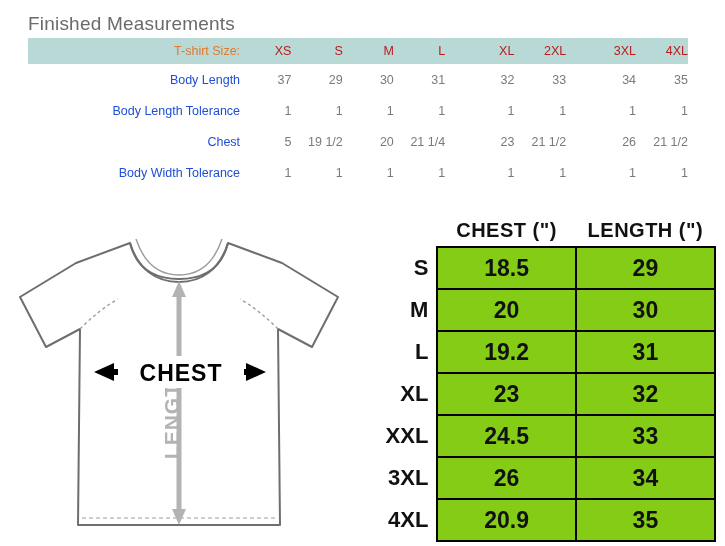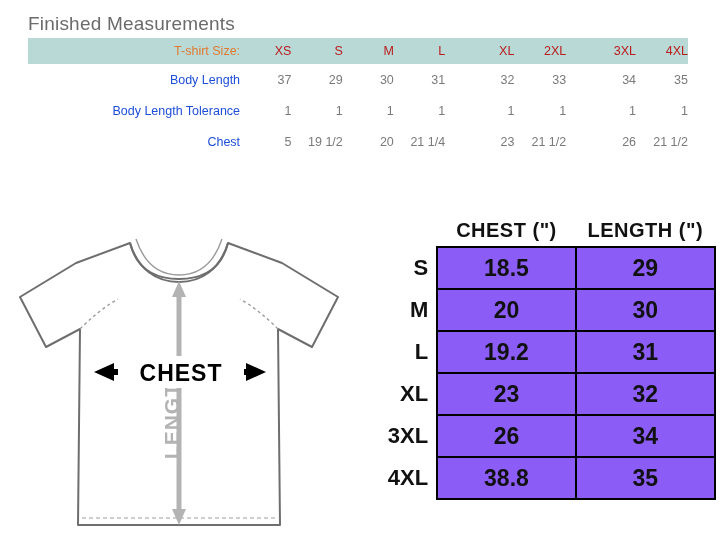"Body Width Tolerance" tr { html: none -> <tr> <td>Body Width Tolerance</td> <td>1</td> <td>1</td> <td>1</td> <td>1</td> <td>1</td> <td>1</td> <td>1</td> <td>1</td> </tr> }
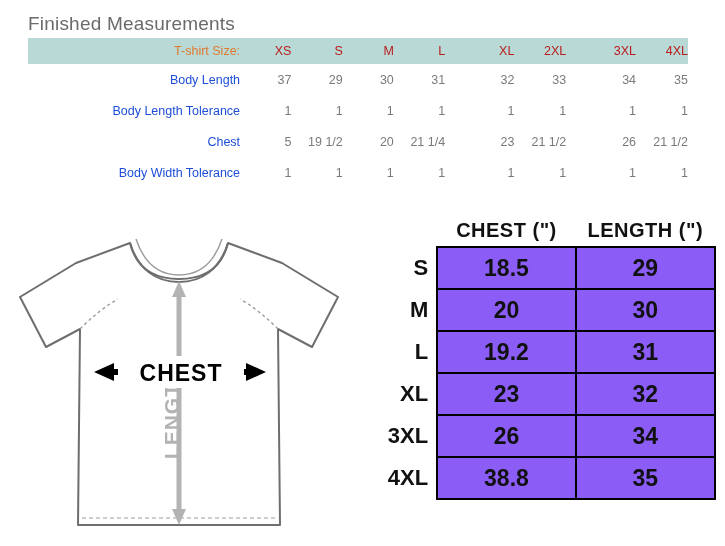"18.5" .chart td.val { background: #8b5cf6 -> #84cc16 }
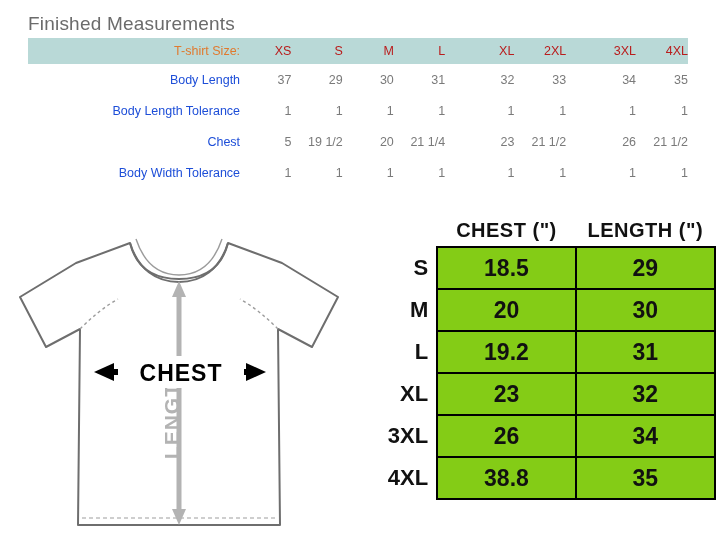"XXL" tr { html: none -> <tr> <td>XXL</td> <td>24.5</td> <td>33</td> </tr> }
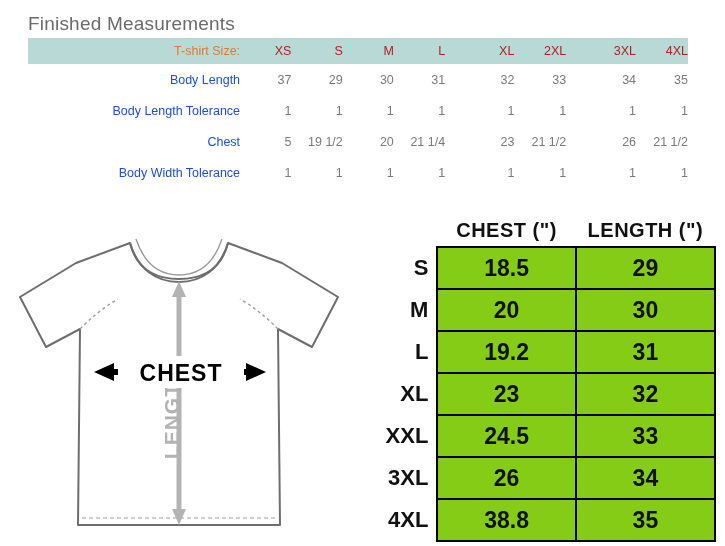"38.8" td.val { text: 38.8 -> 20.9 }
